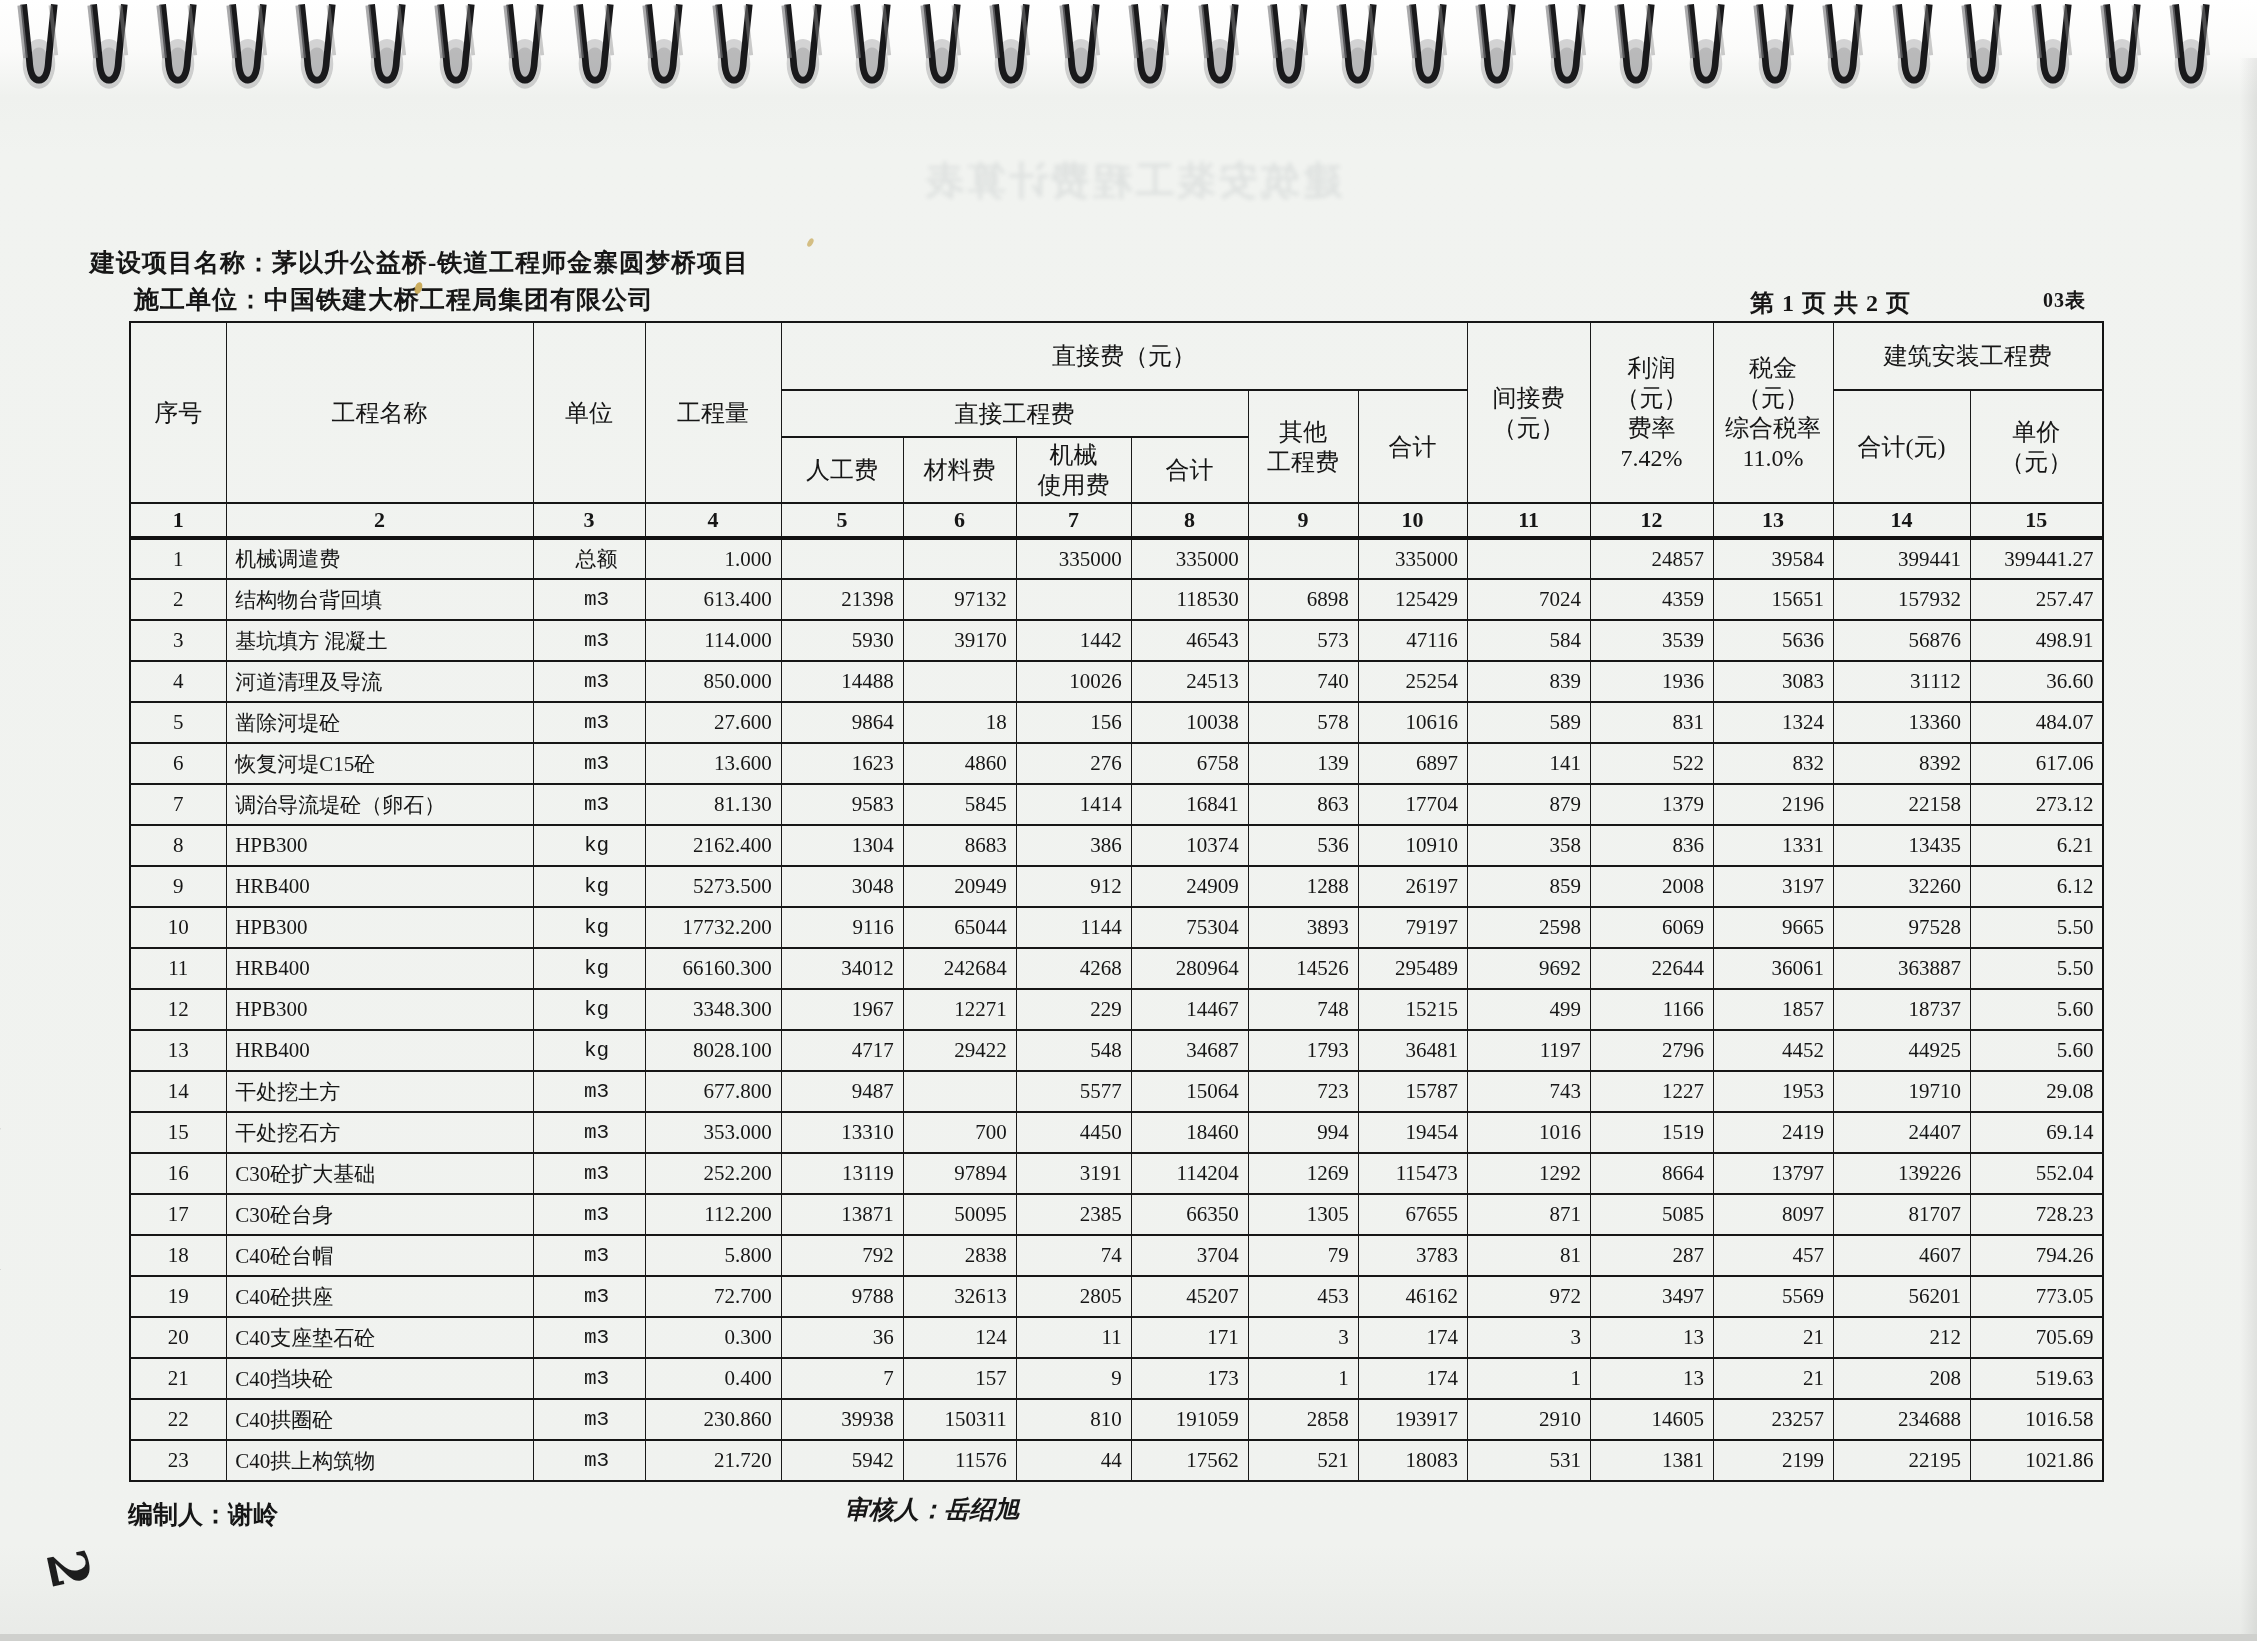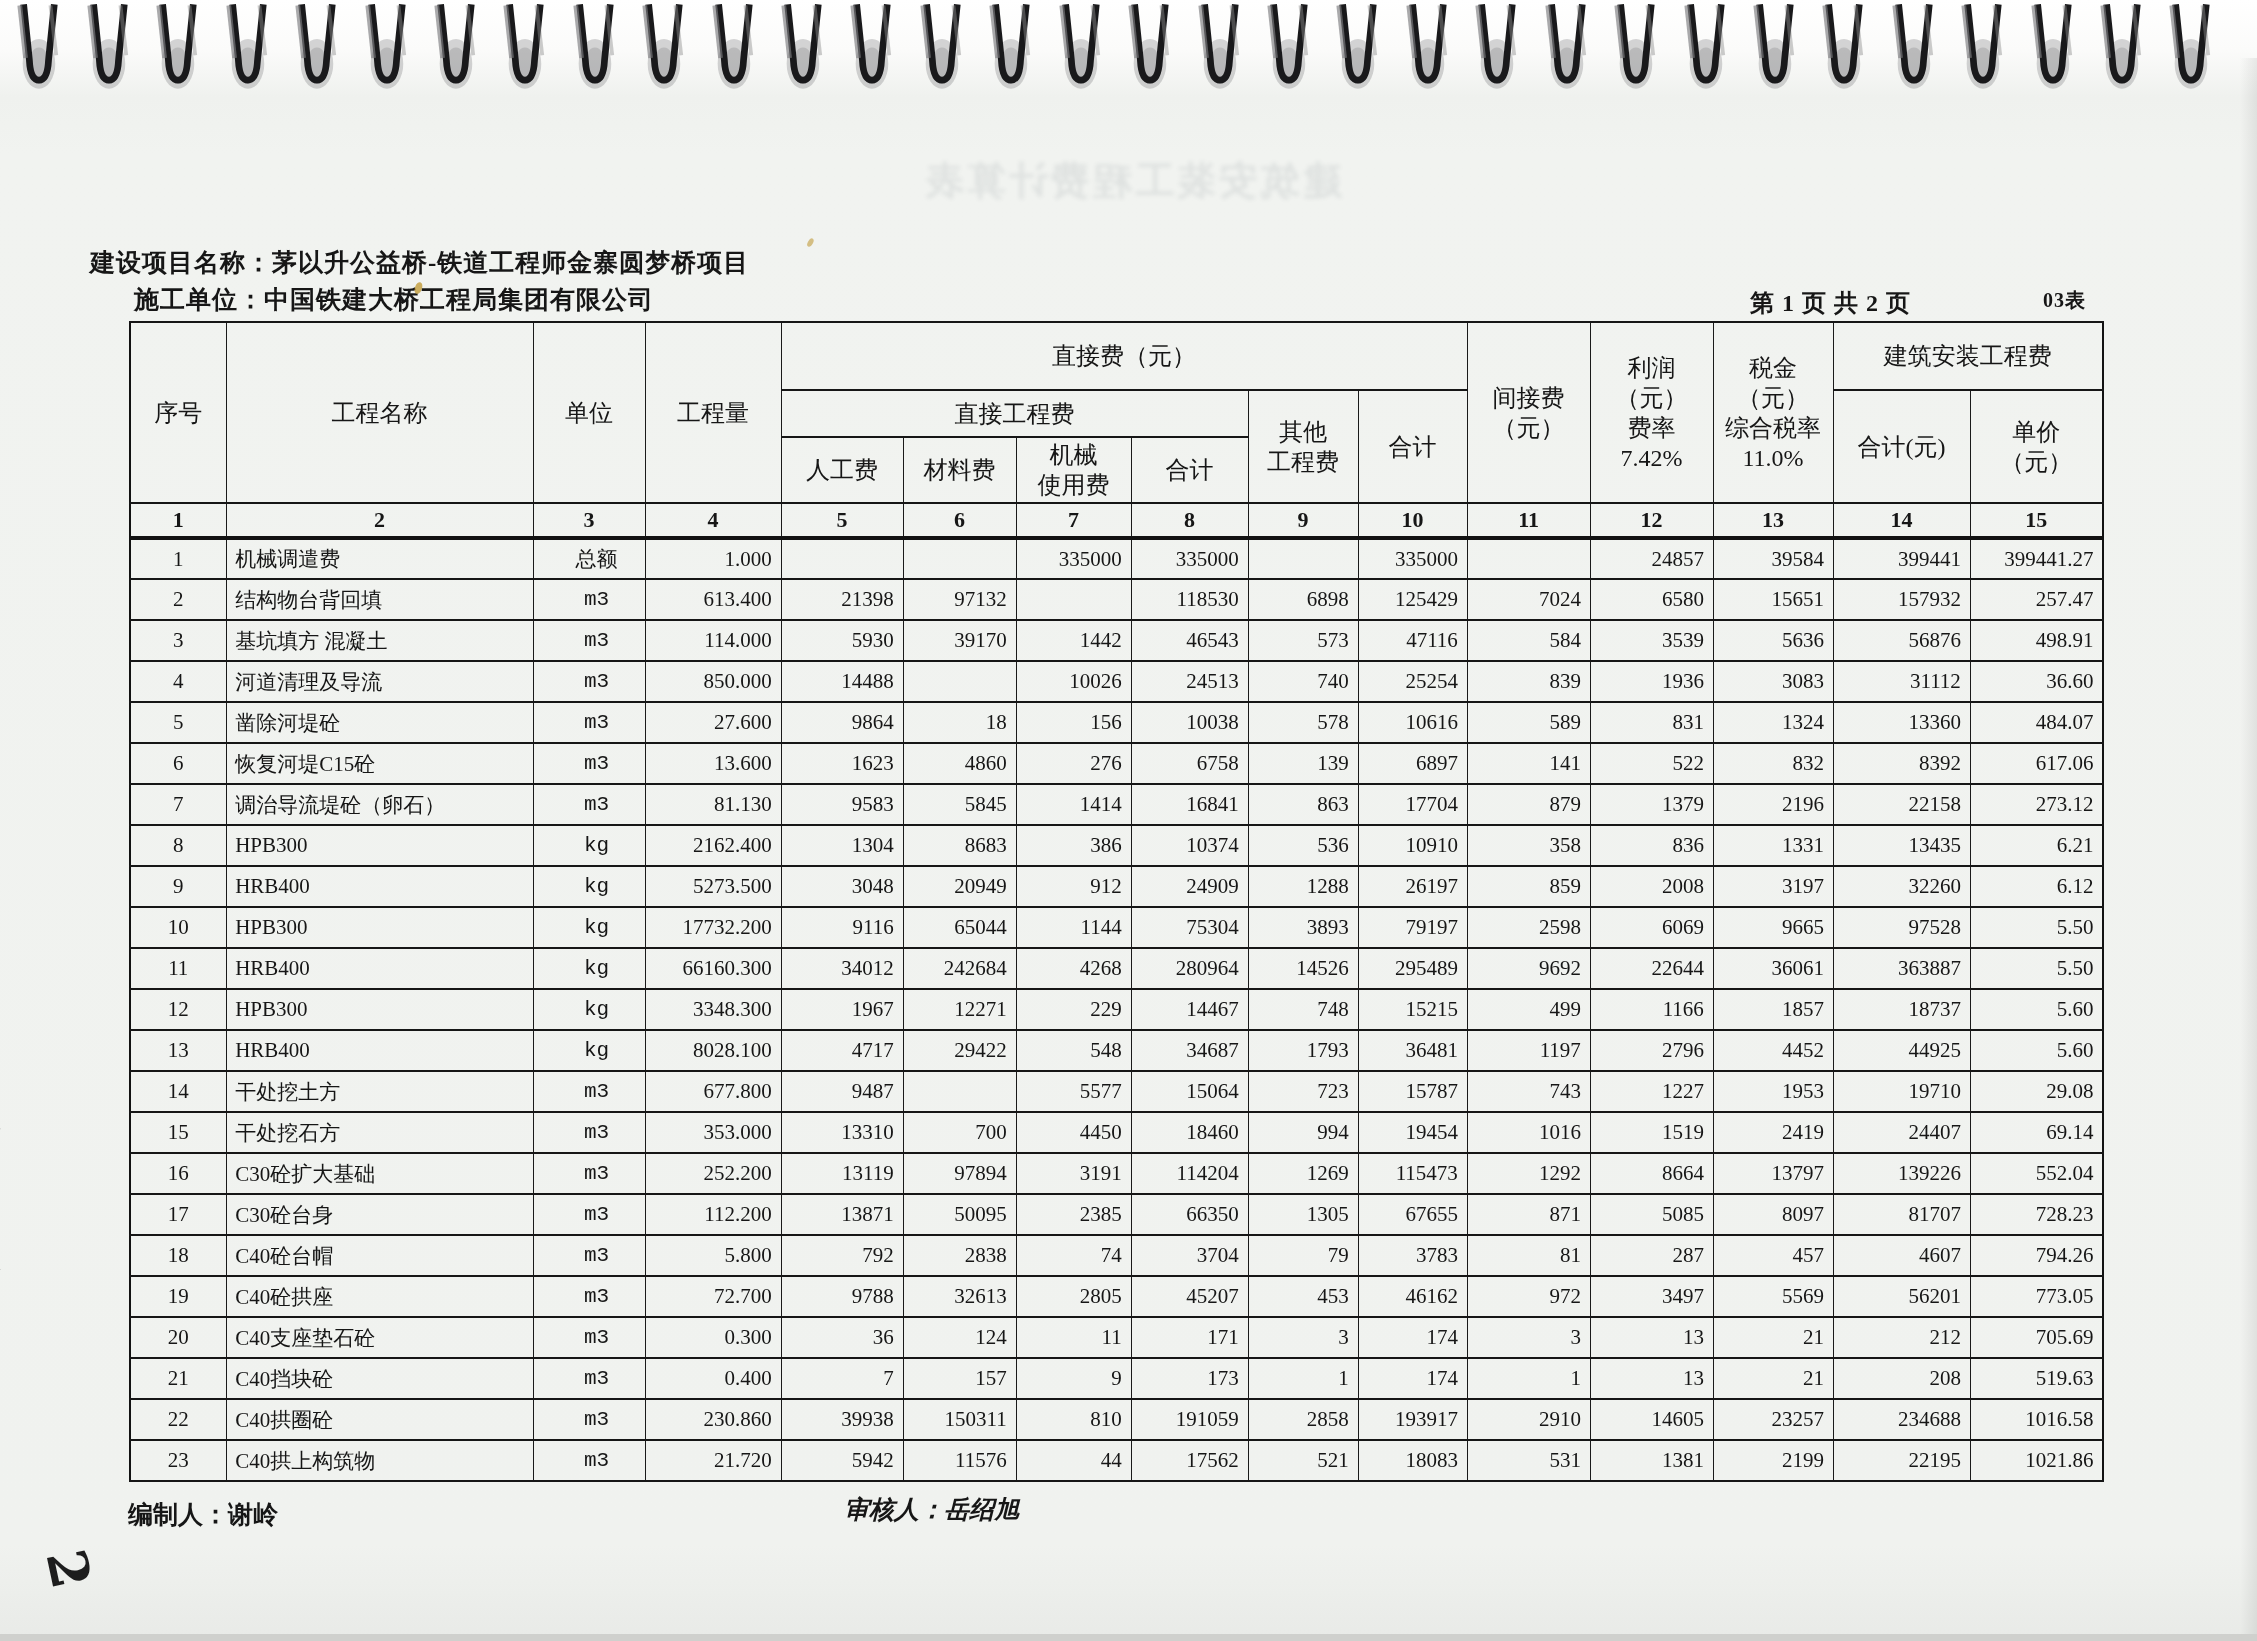"6580" td.c11 { text: 6580 -> 4359 }
